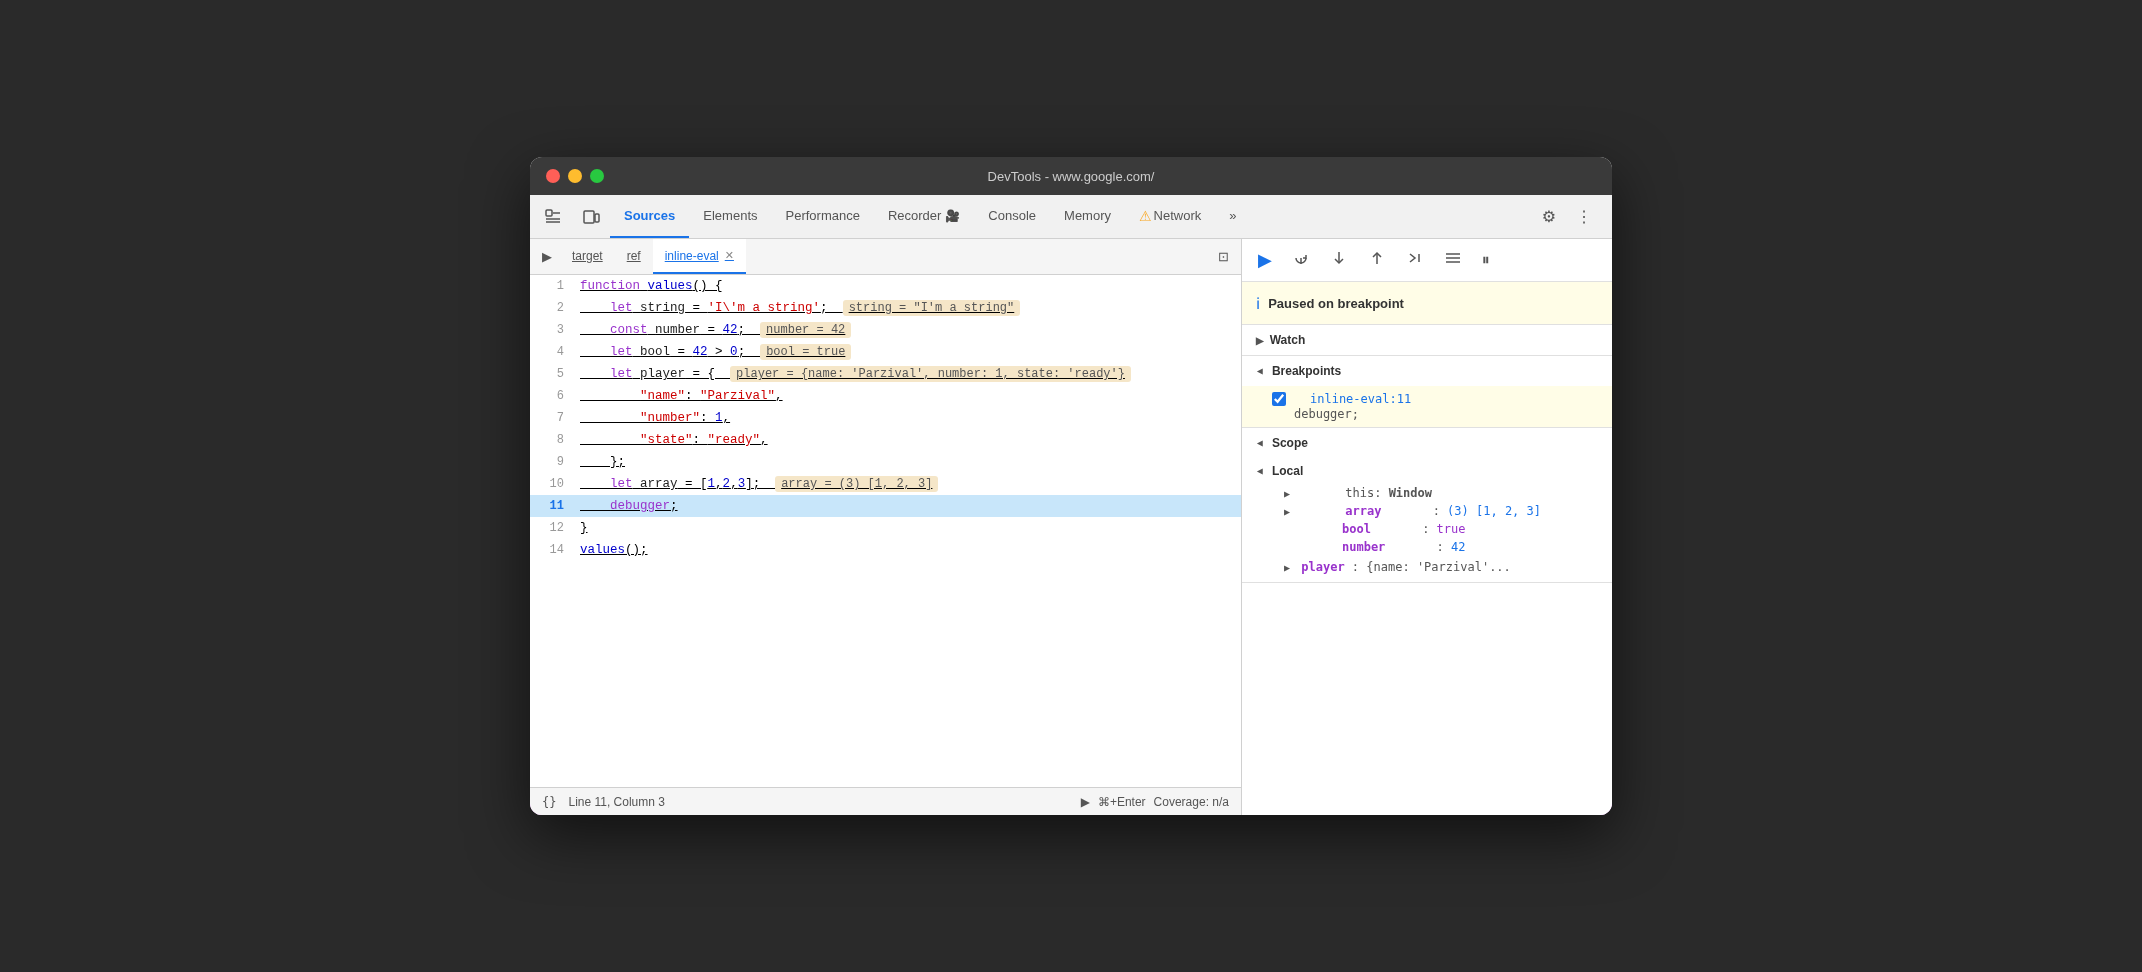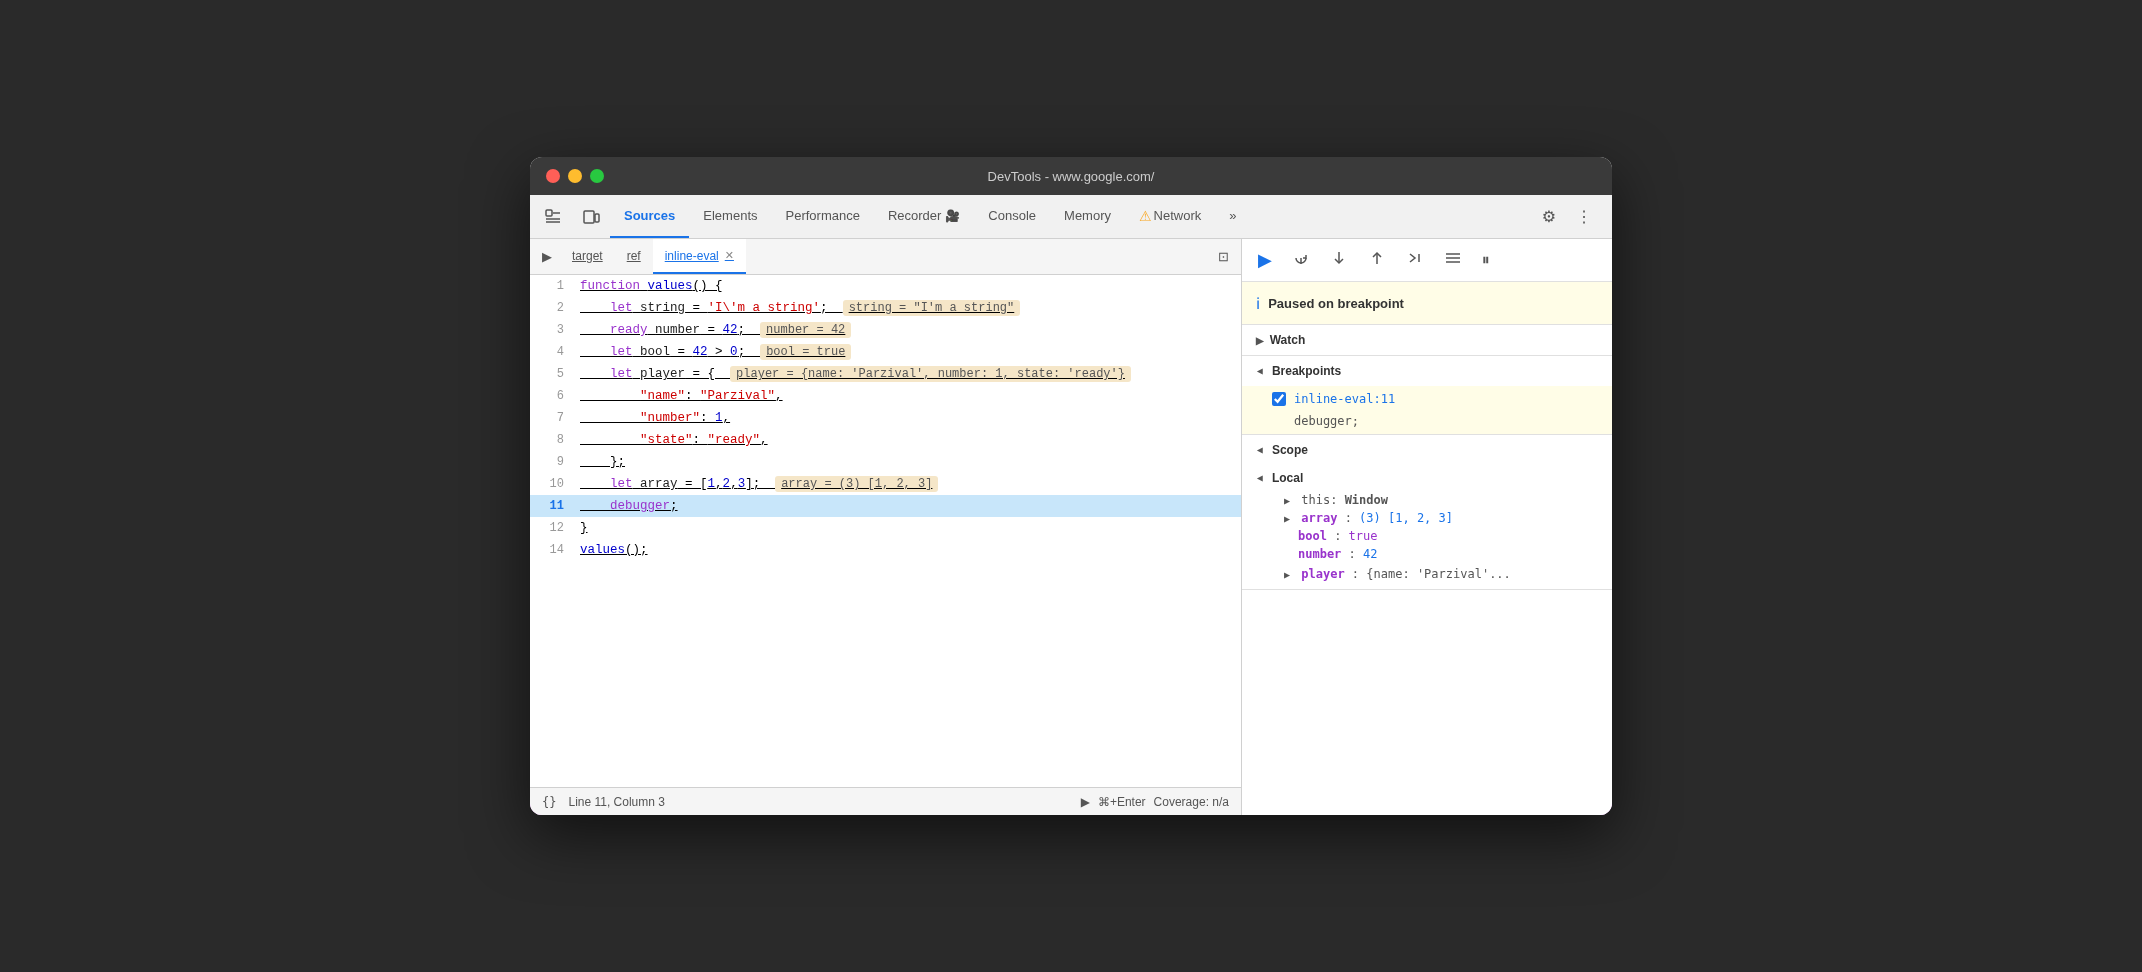"ready" span.kw { text: ready -> const }
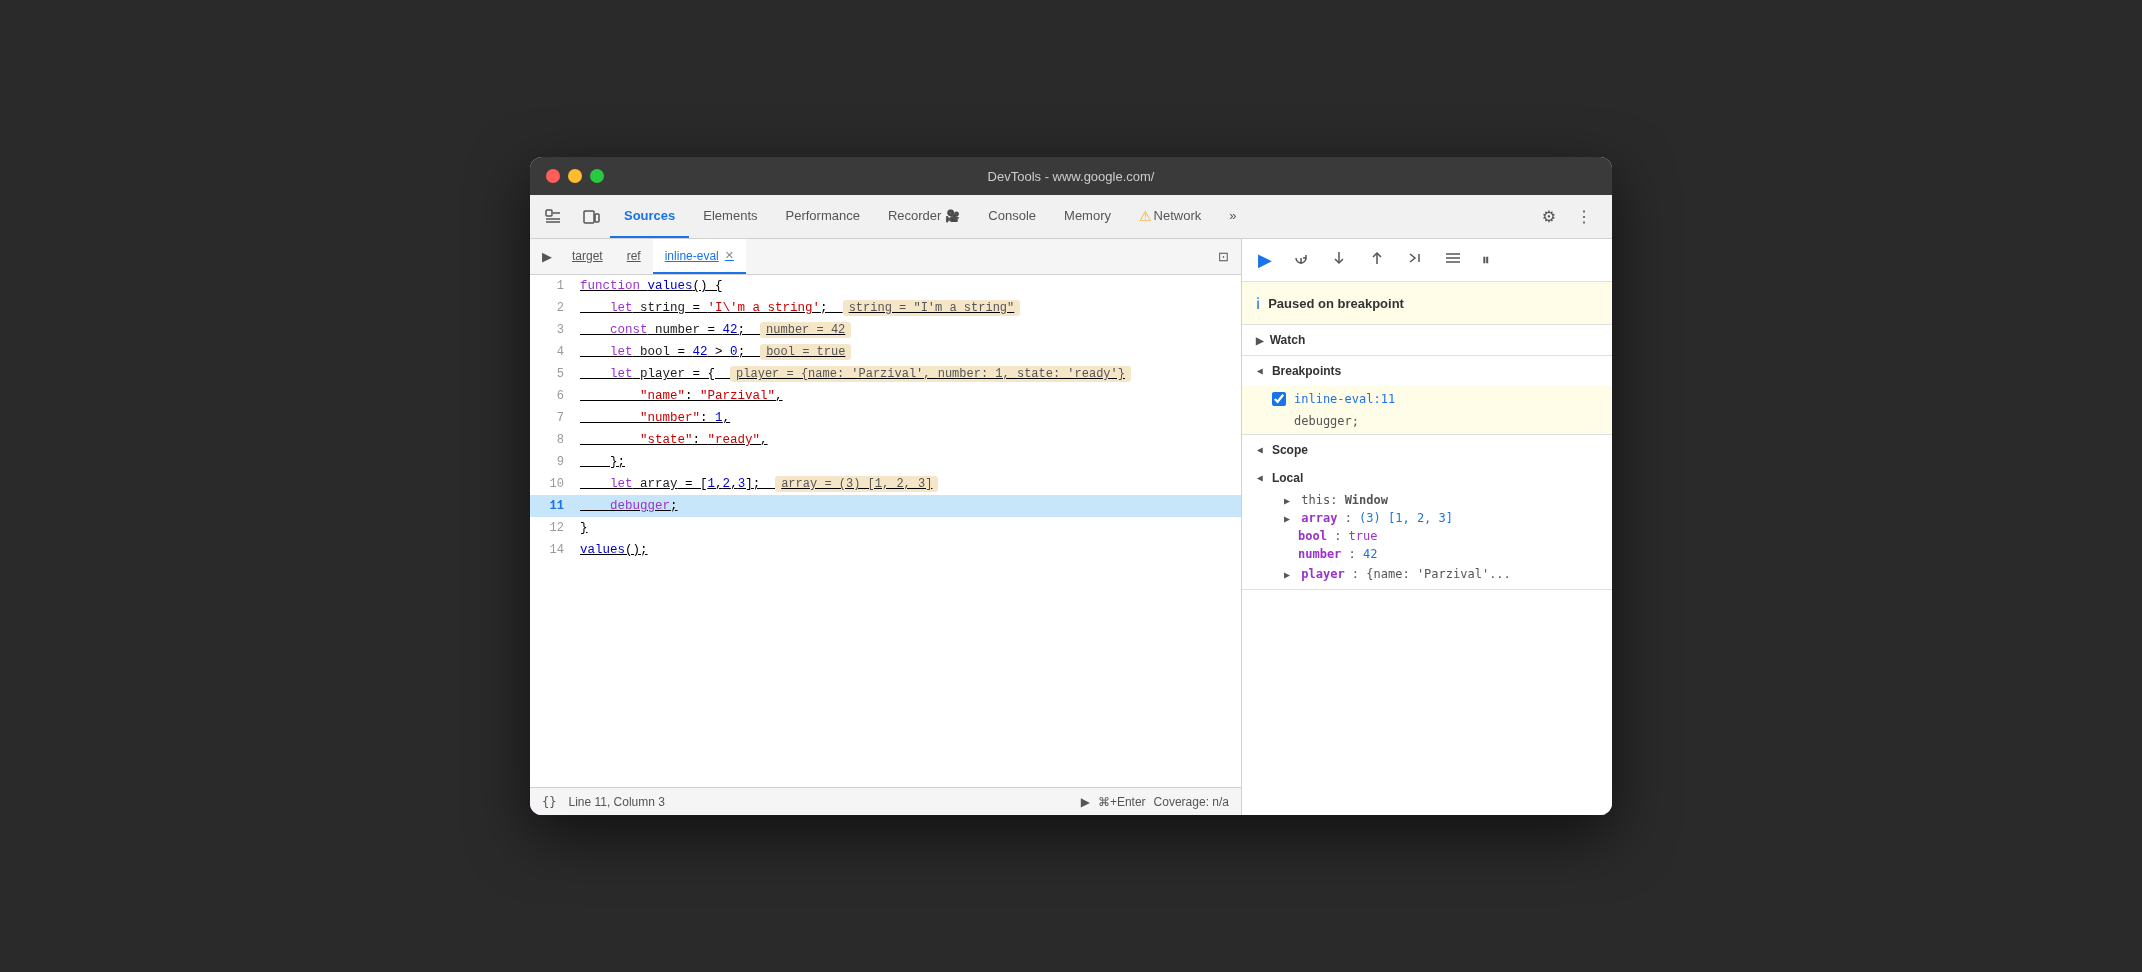"inline-eval:11" .bp-row { gap: 8px -> 24px; margin-bottom: 8px -> 1px }
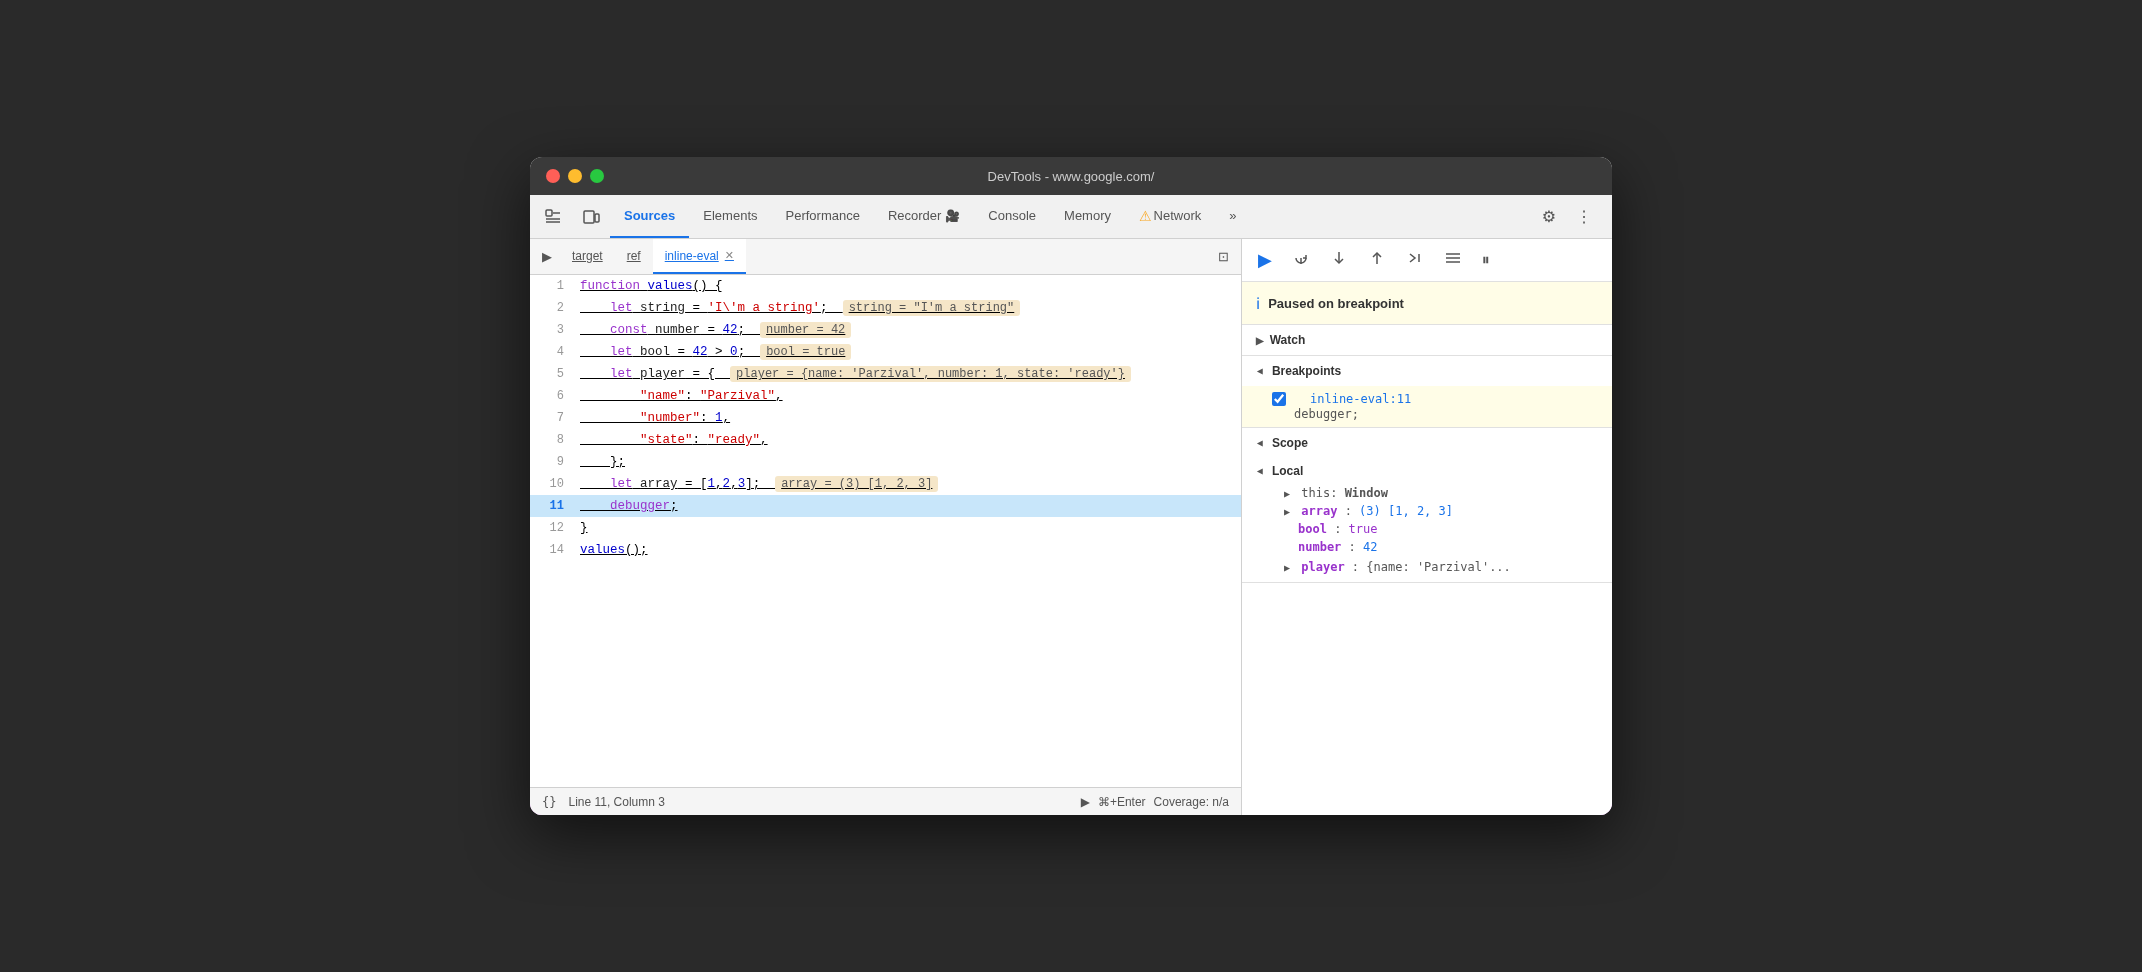"this:" .prop-name { margin-left: none -> 44px }
